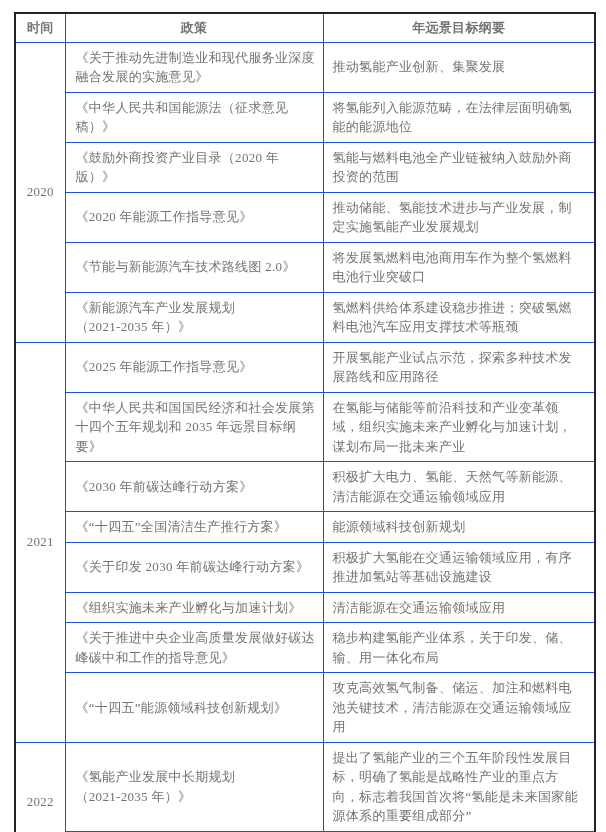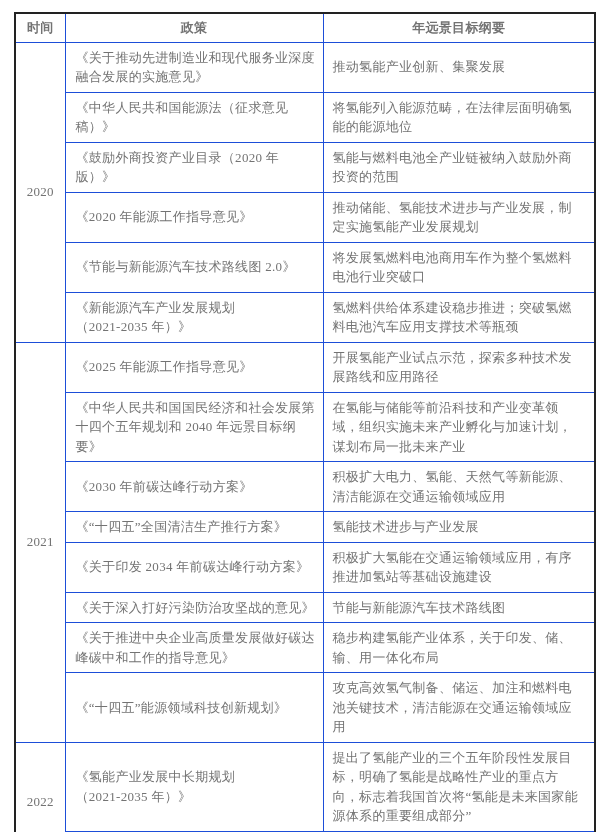"《中华人民共和国国民经济和社会发展第十四个五年规划和 2040 年远景目标纲要》" td.policy { text: 2040 -> 2035 }
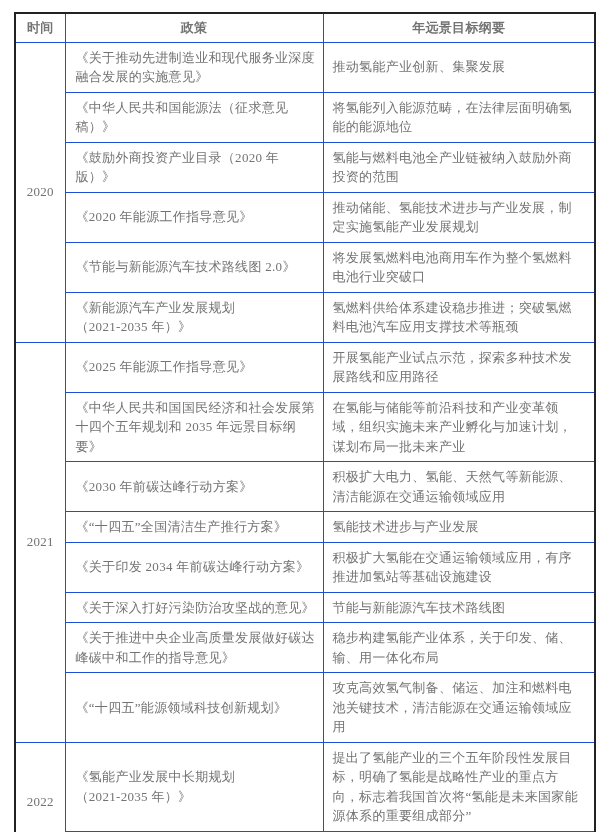"氢能技术进步与产业发展" td.content { text: 氢能技术进步与产业发展 -> 能源领域科技创新规划 }
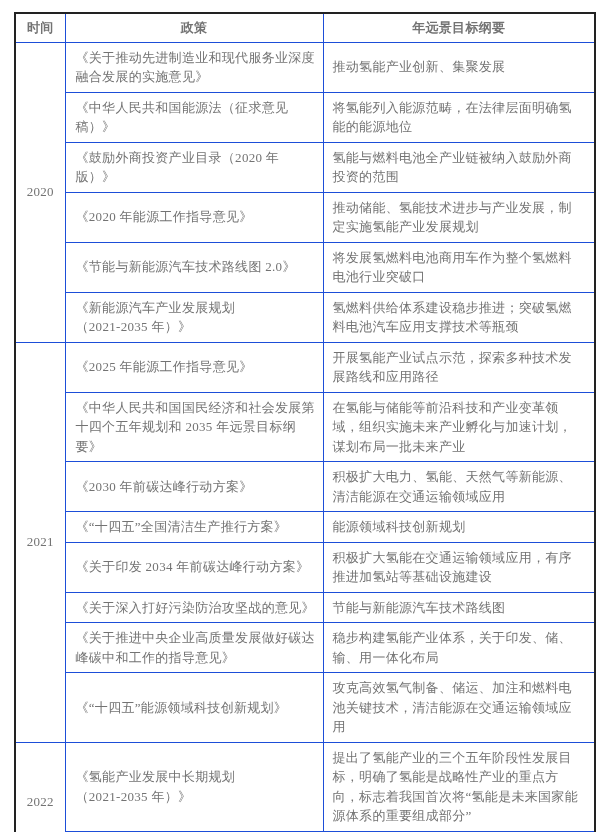"《关于印发 2034 年前碳达峰行动方案》" td.policy { text: 2034 -> 2030 }
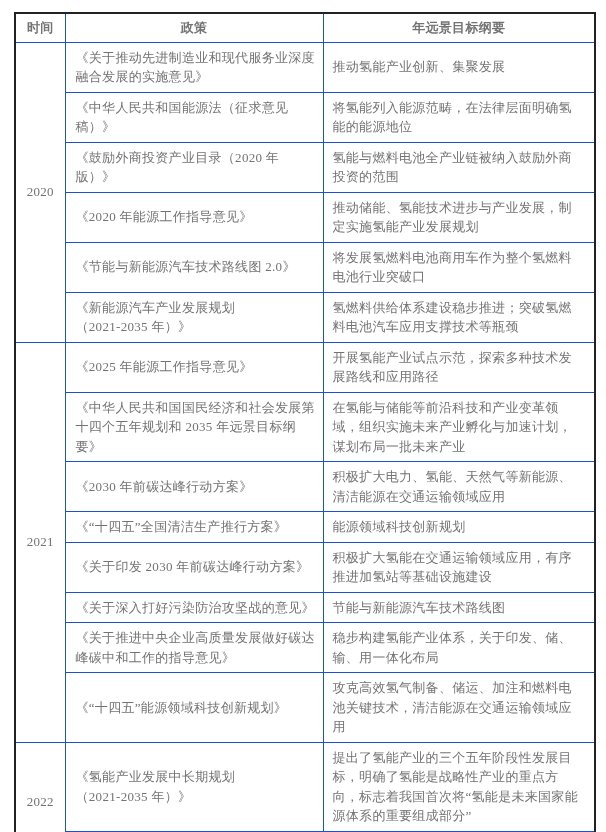"《关于深入打好污染防治攻坚战的意见》" td.policy { text: 关于深入打好污染防治攻坚战的意见 -> 组织实施未来产业孵化与加速计划 }
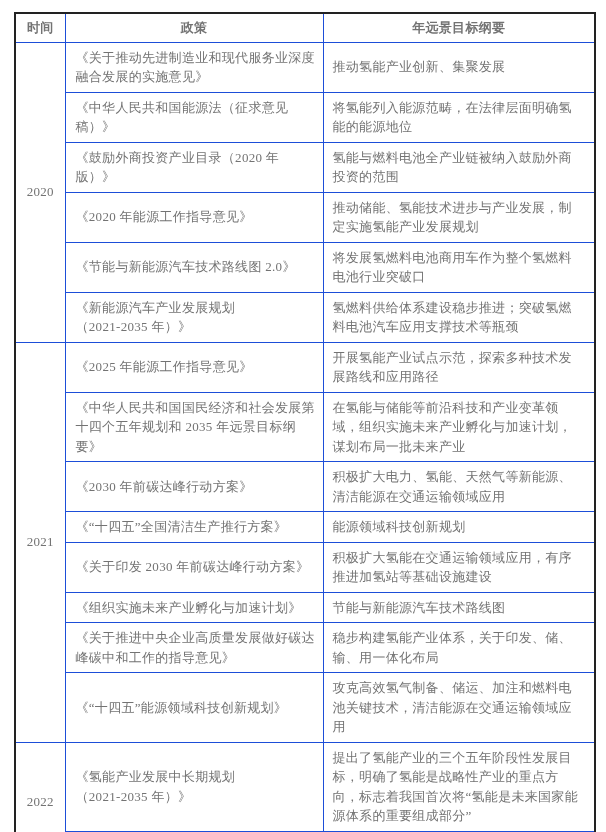"节能与新能源汽车技术路线图" td.content { text: 节能与新能源汽车技术路线图 -> 清洁能源在交通运输领域应用 }
